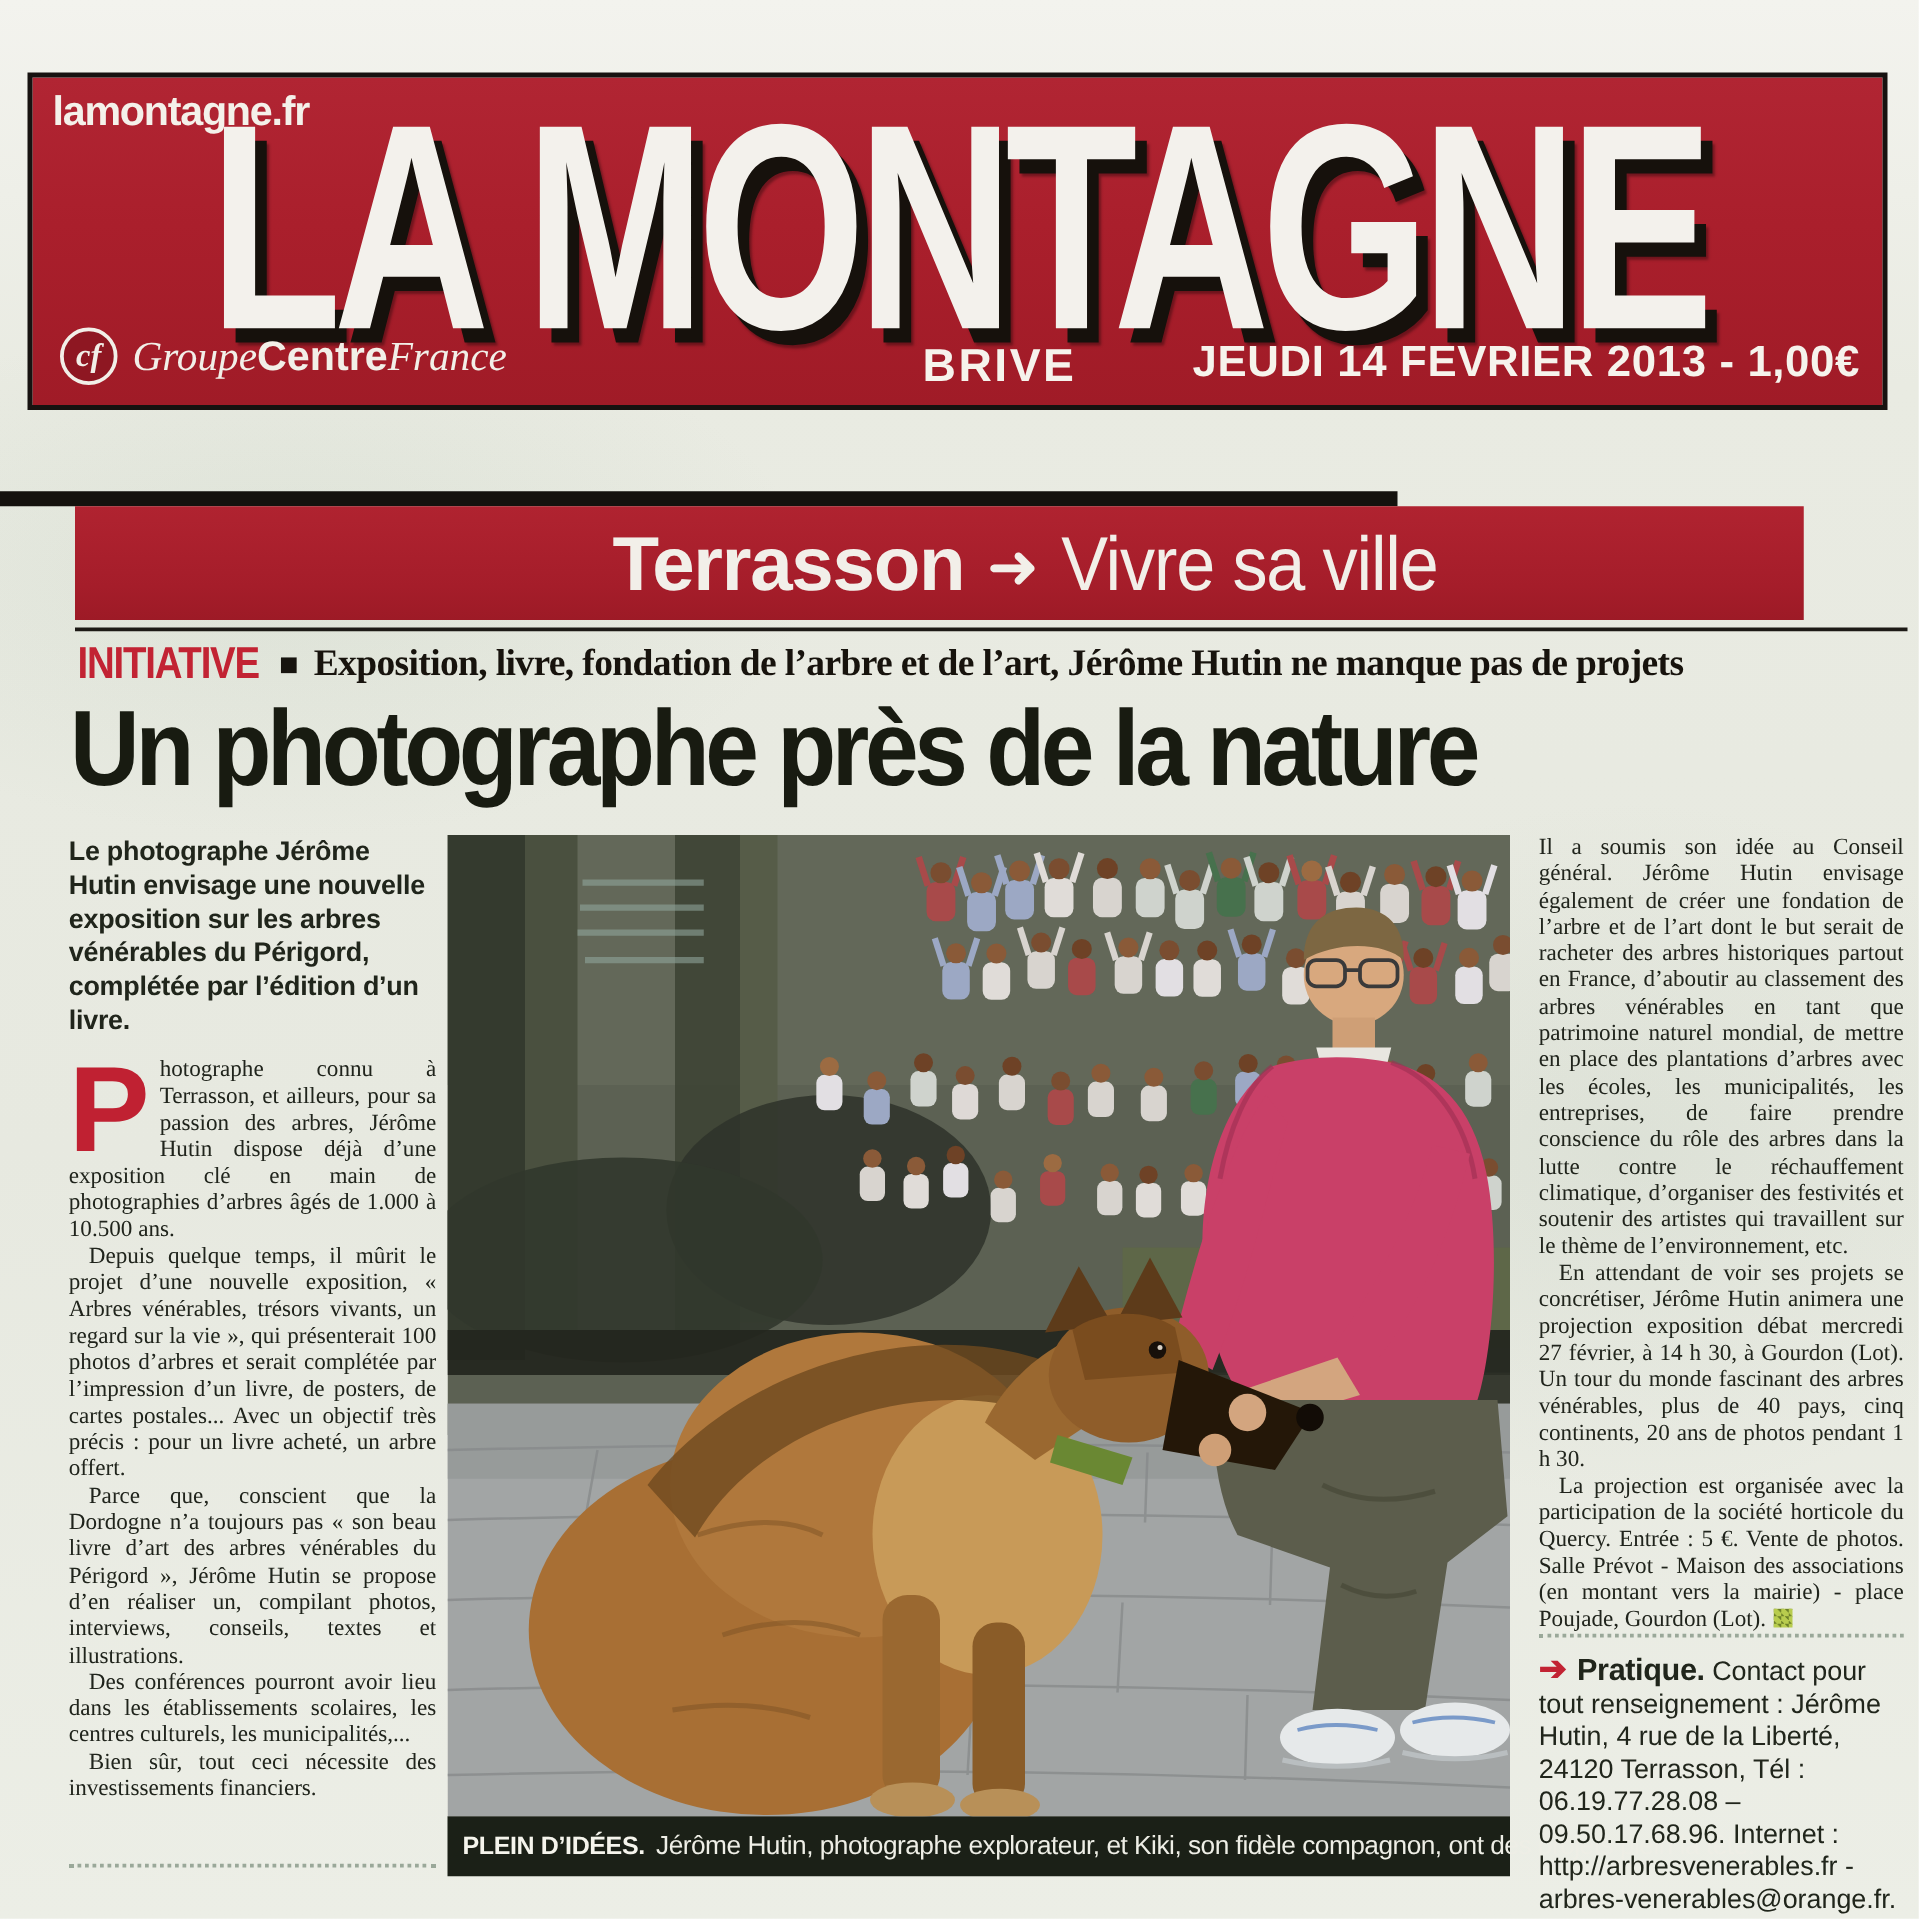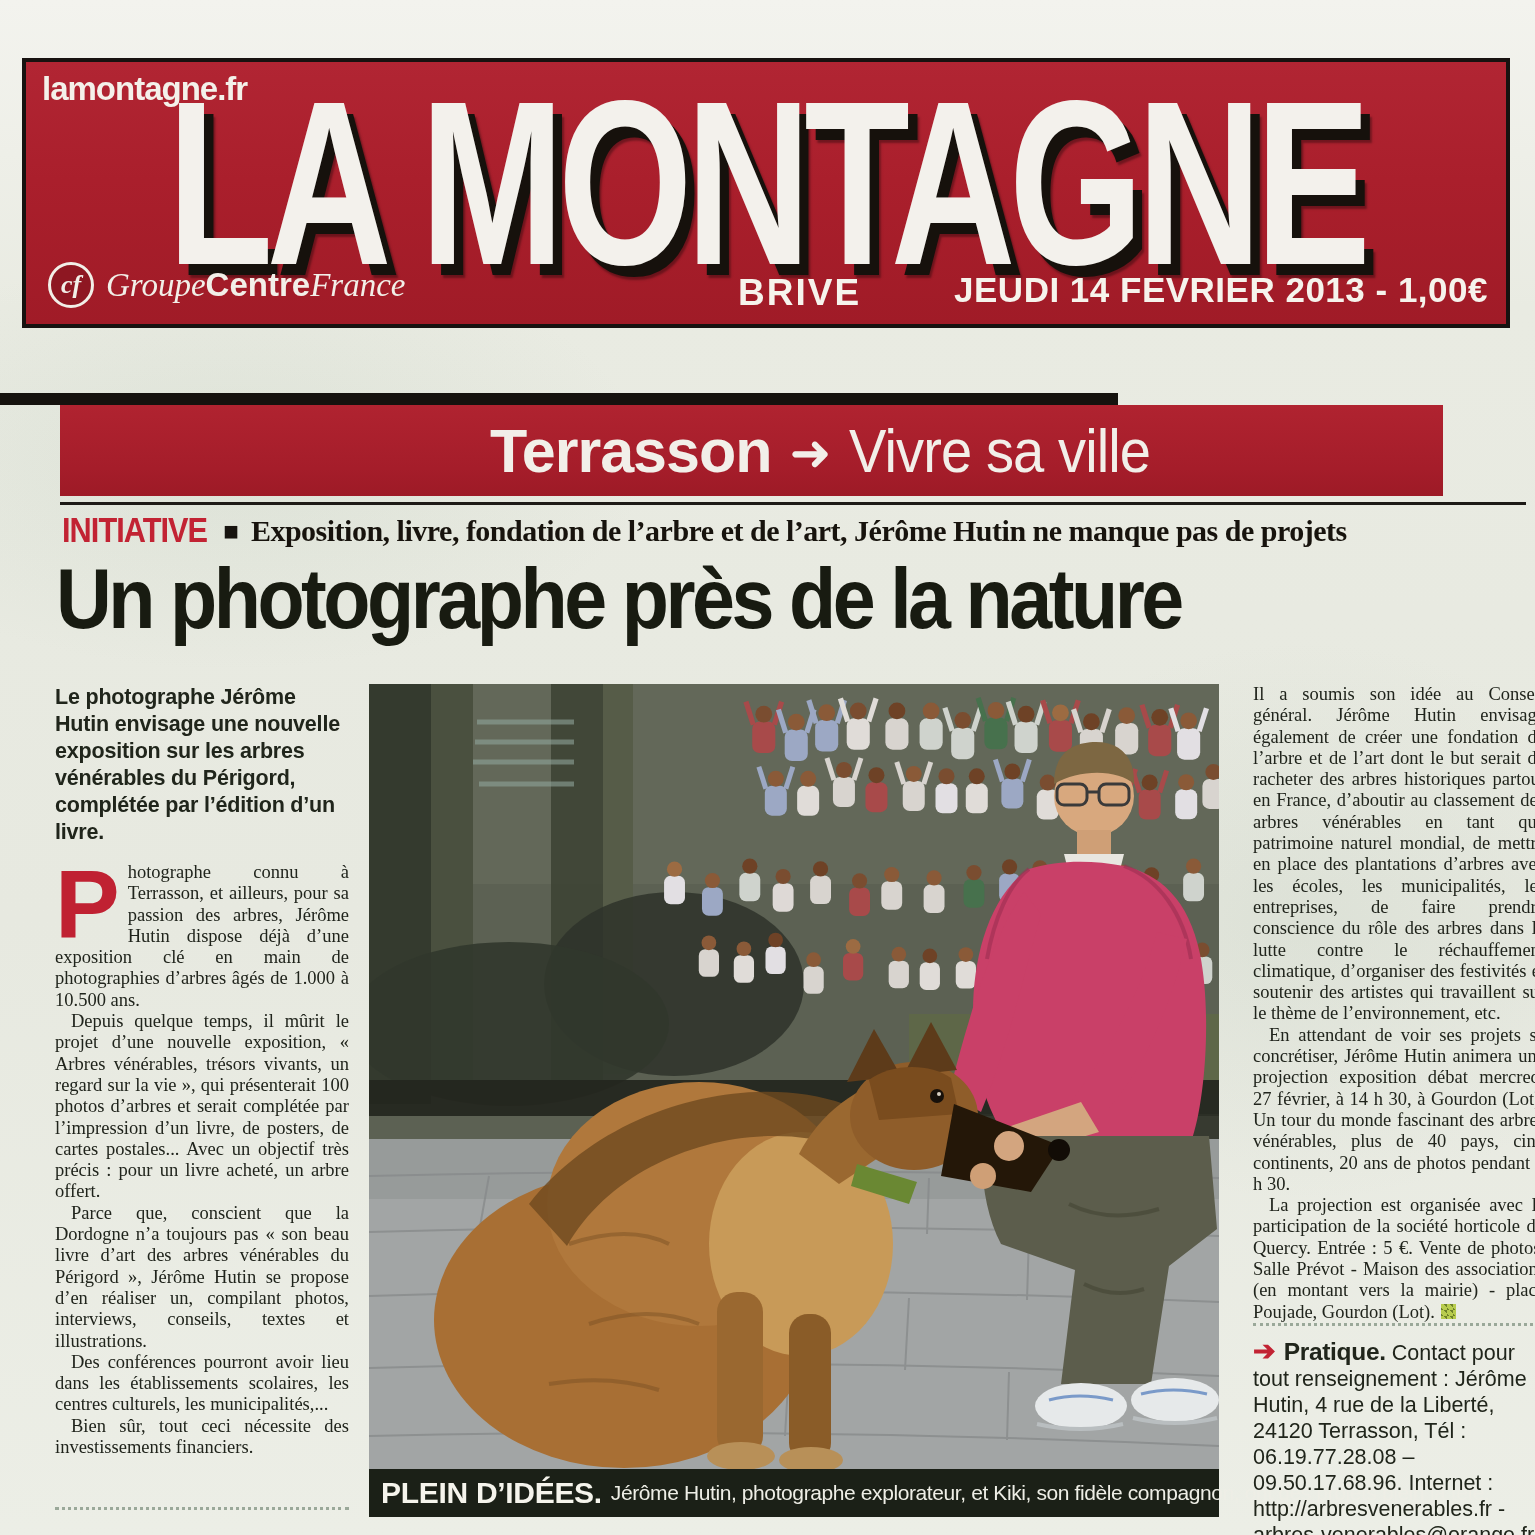"Le photographe Jérôme Hutin envisage" .content { column-gap: 12px -> 1px; margin-top: 16px -> none }
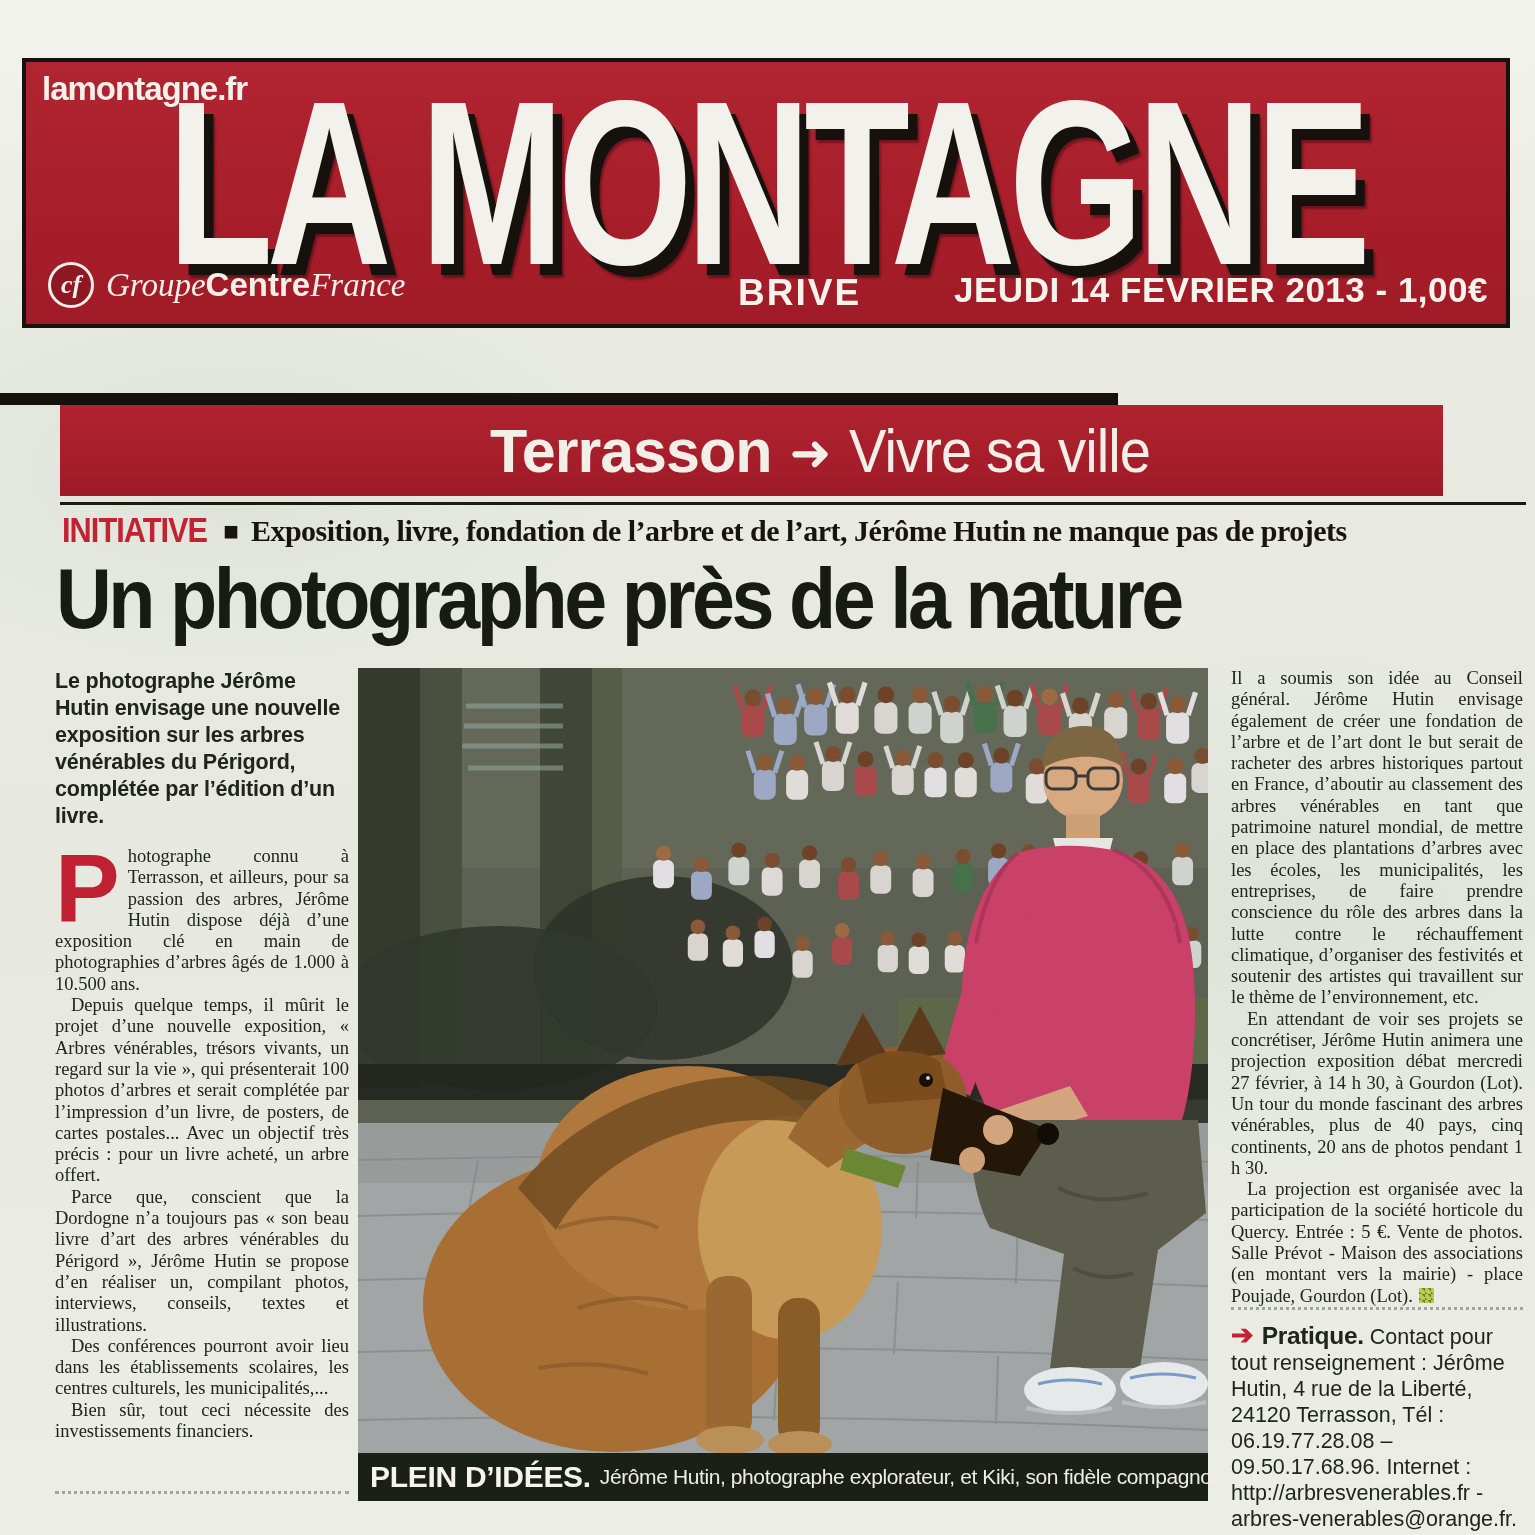"PLEIN D’IDÉES." .caption-label { font-size: 30px -> 20px }
